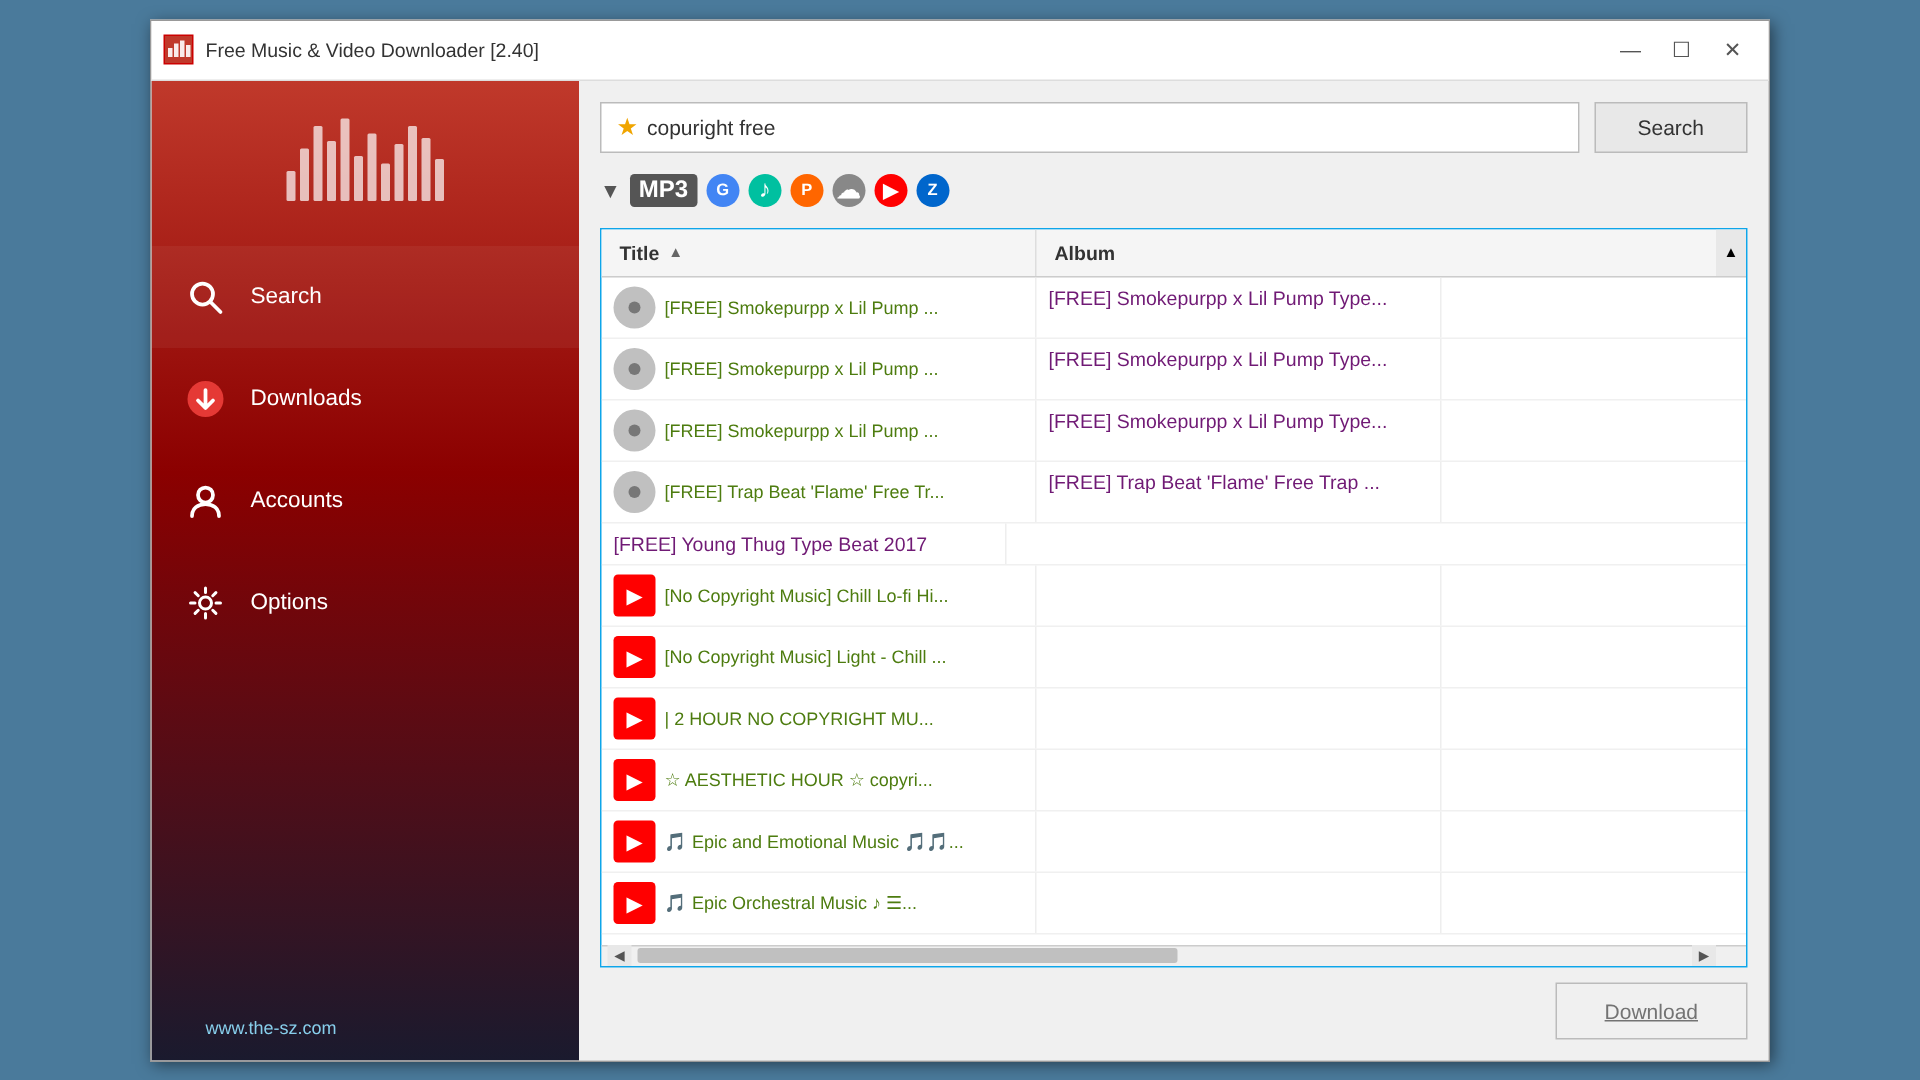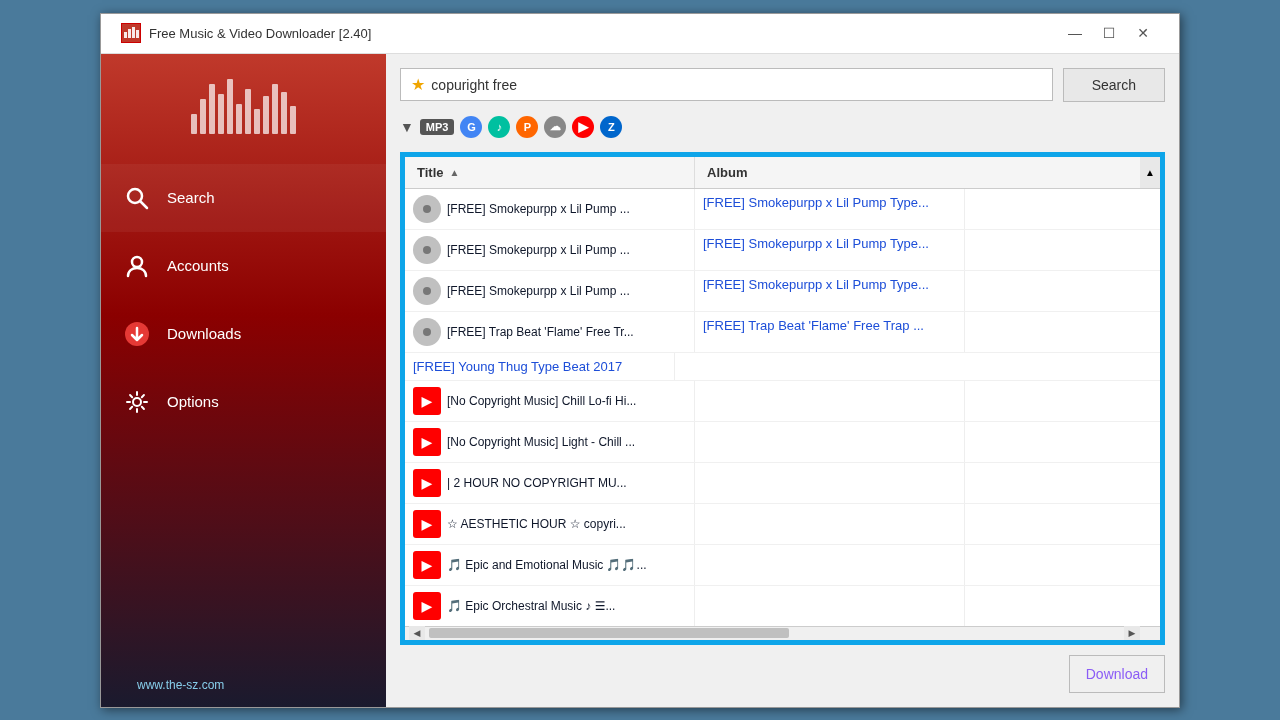"Free Music & Video Downloader" .titlebar { padding: 0 20px -> 0 8px }
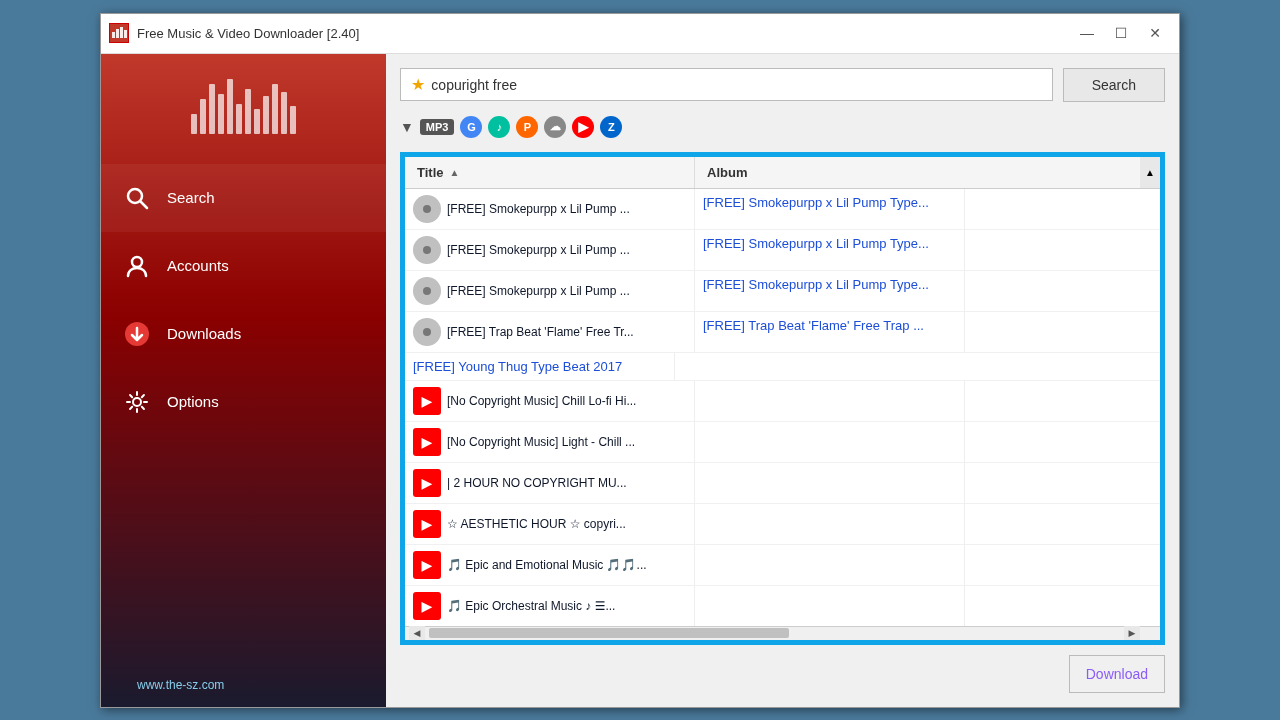"MP3" .filter-badge { font-size: 11px -> 16px }
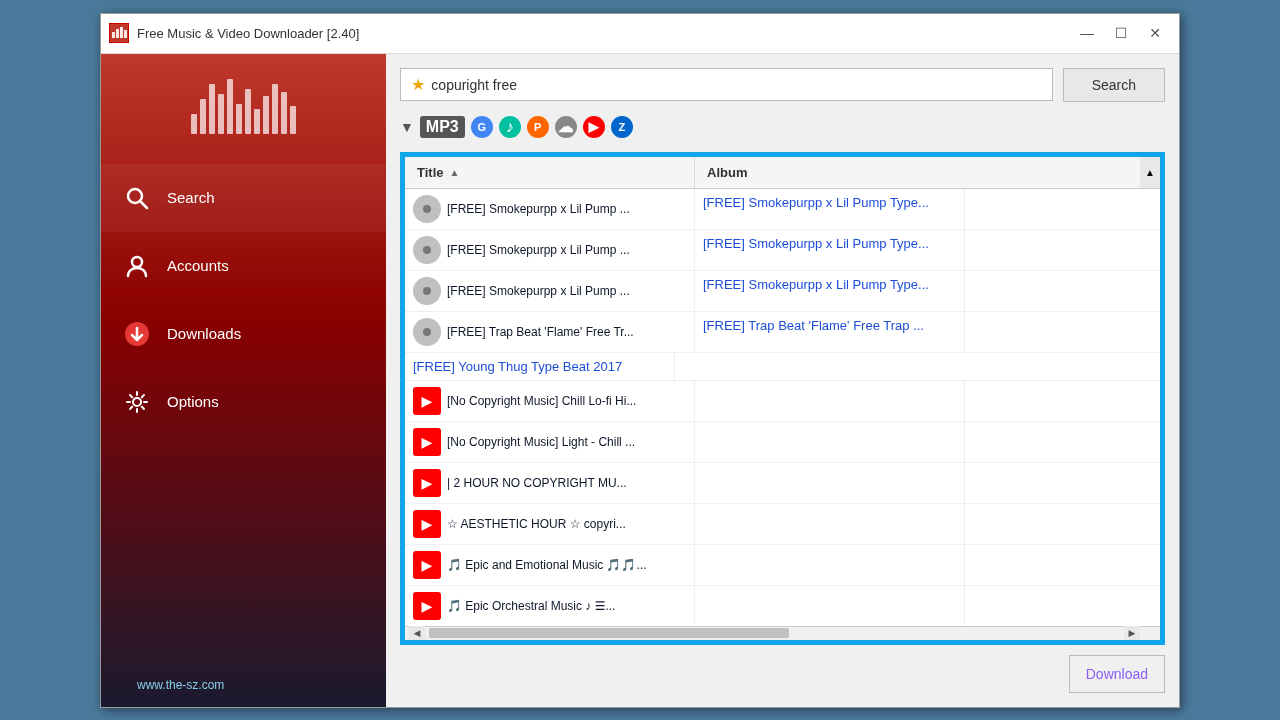"Title" .results-table { border: 5px solid #0ea5e9 -> 1px solid #0ea5e9 }
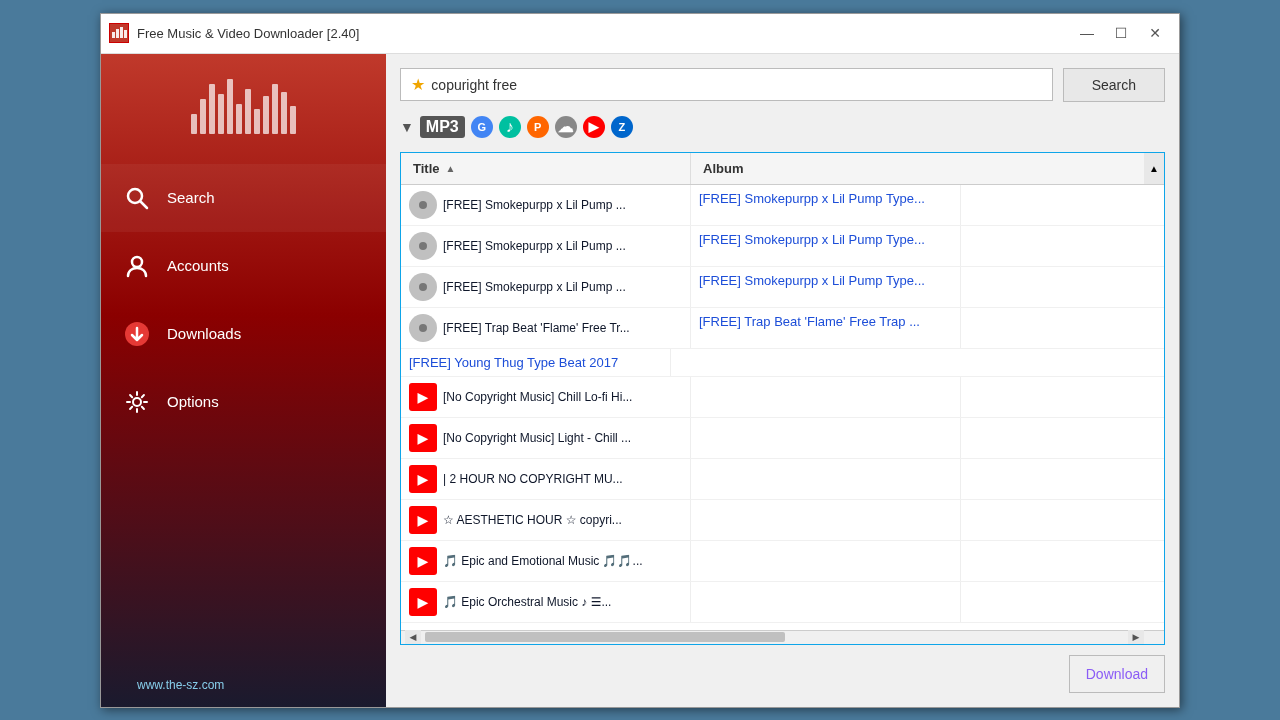"[FREE] Smokepurpp x Lil Pump ..." .row-title-text { color: #0f172a -> #4d7c0f }
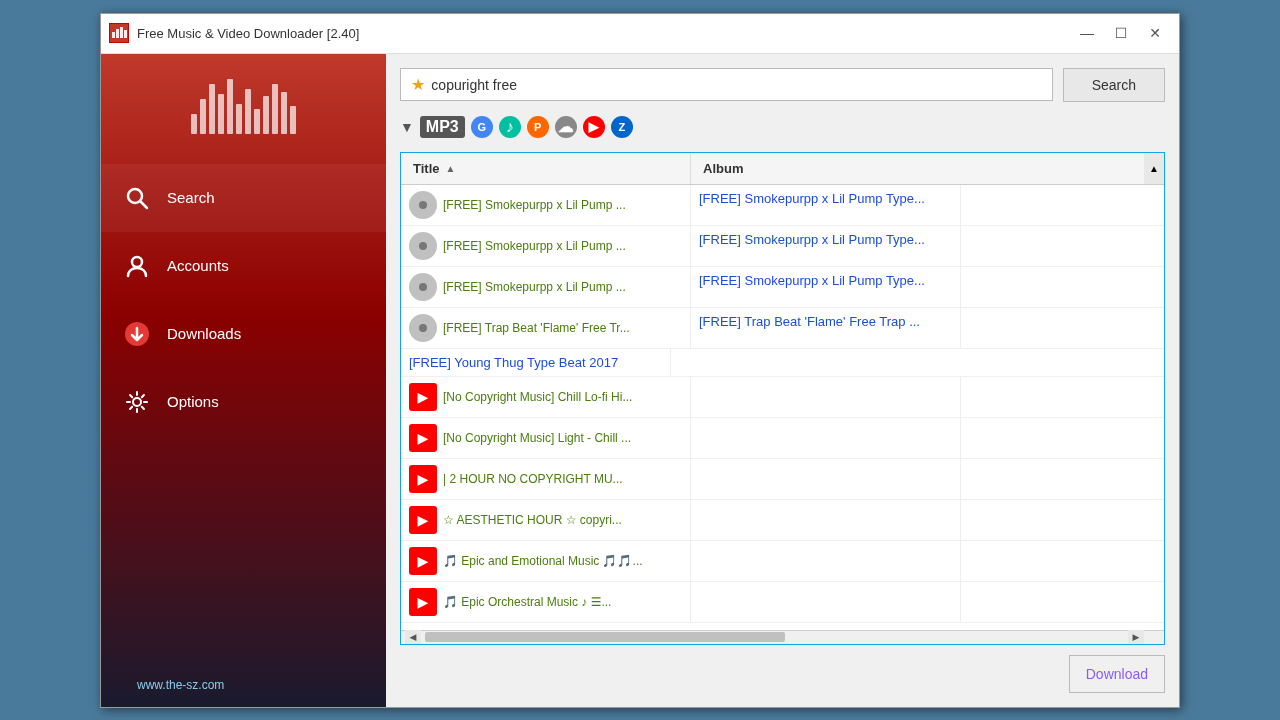"[FREE] Smokepurpp x Lil Pump Type..." .row-artist { color: #1d4ed8 -> #701a75 }
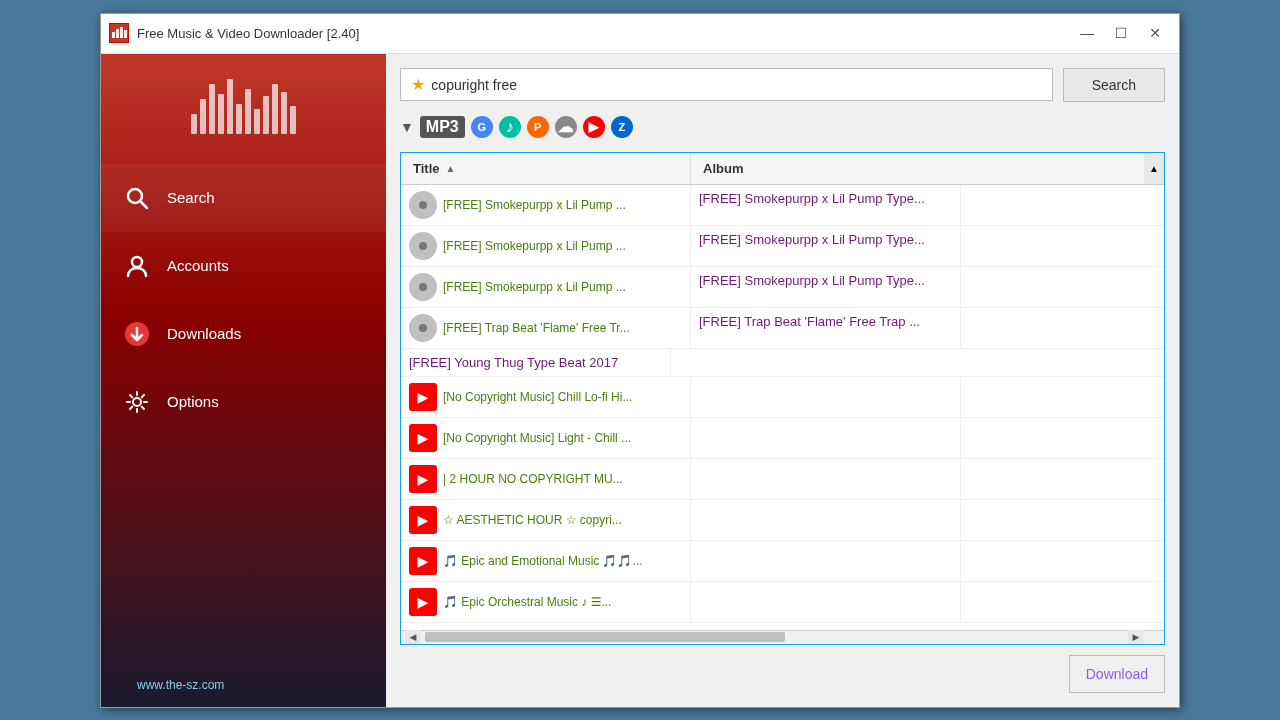"Accounts" div.nav-item { order: before "Downloads" -> after "Downloads" }
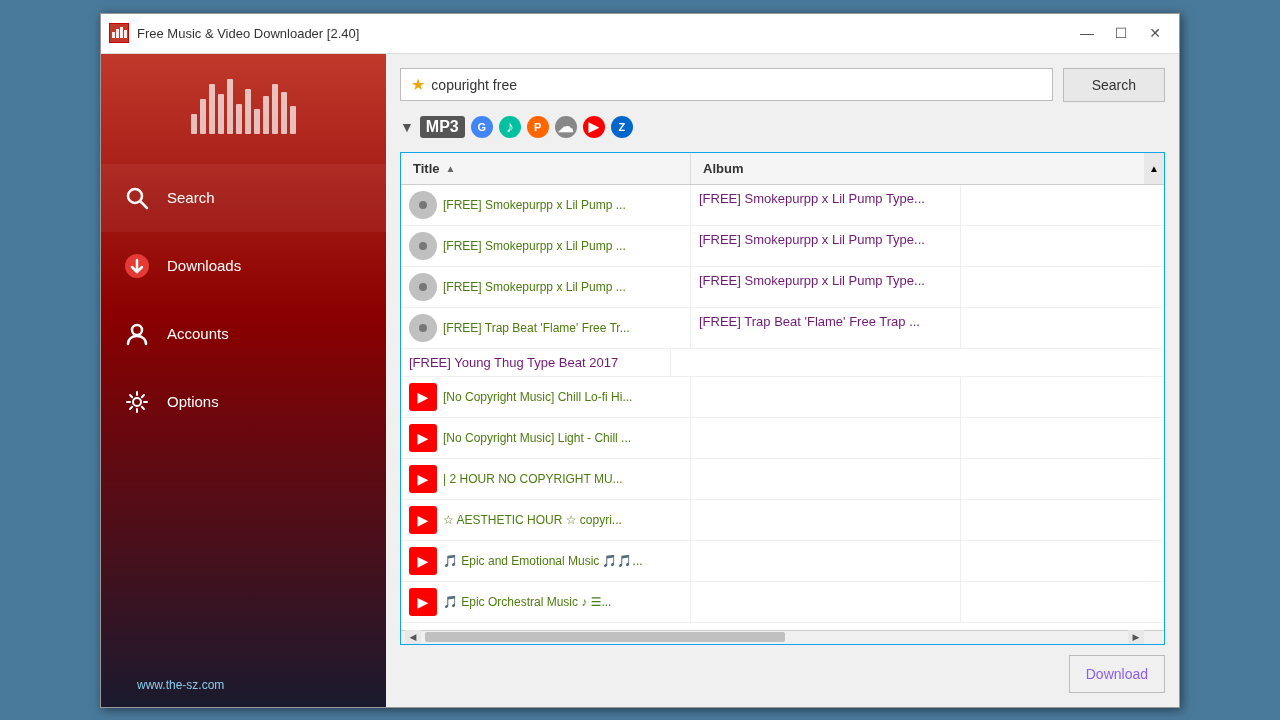"Download" .download-btn { color: #8b5cf6 -> #737373; padding: 10px 16px -> 10px 32px; text-decoration: none -> underline }
